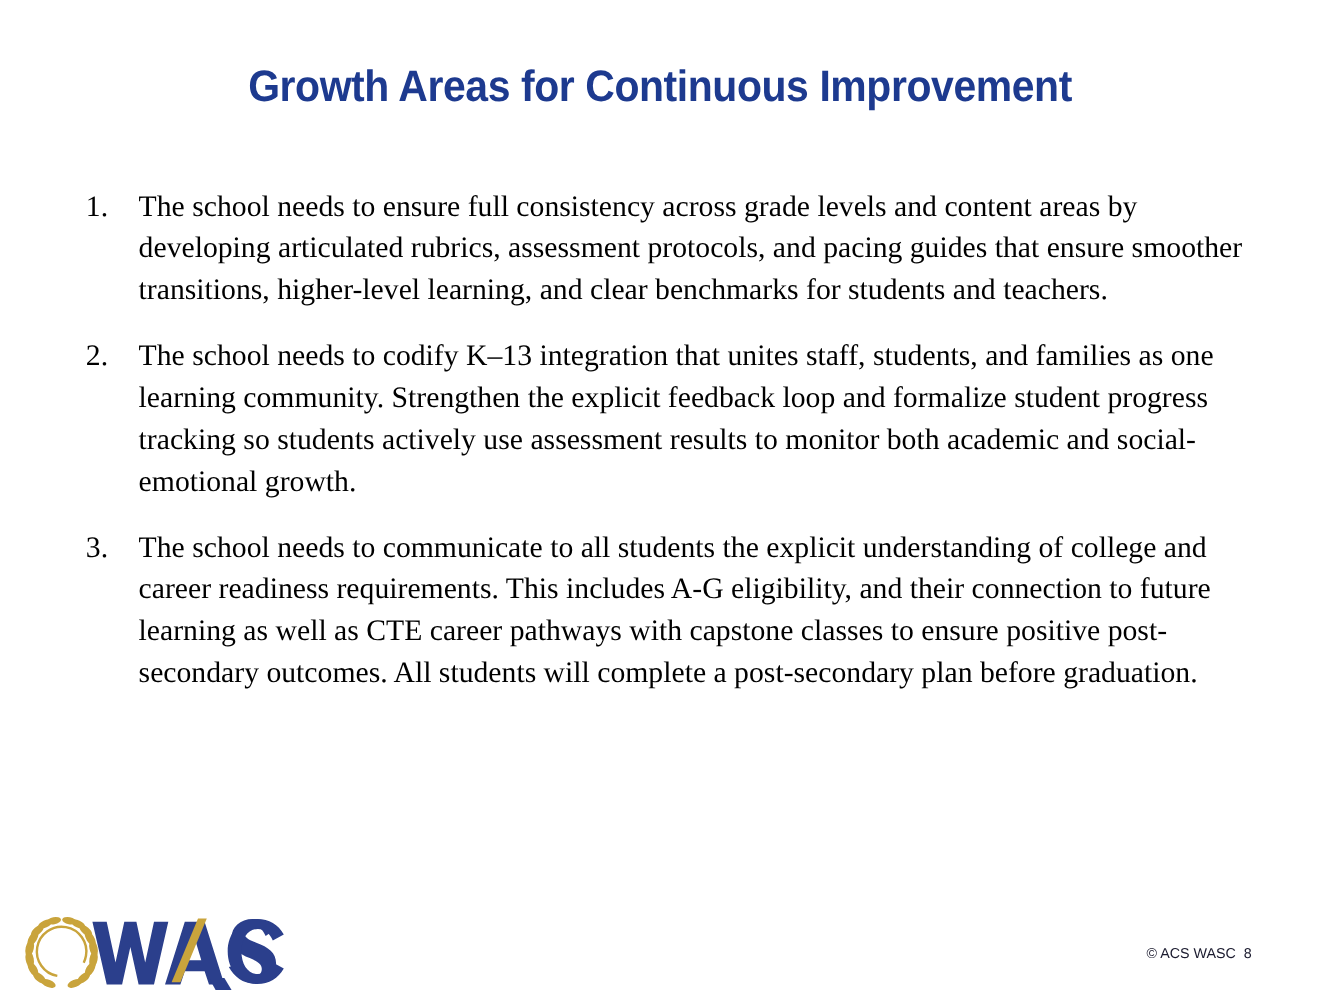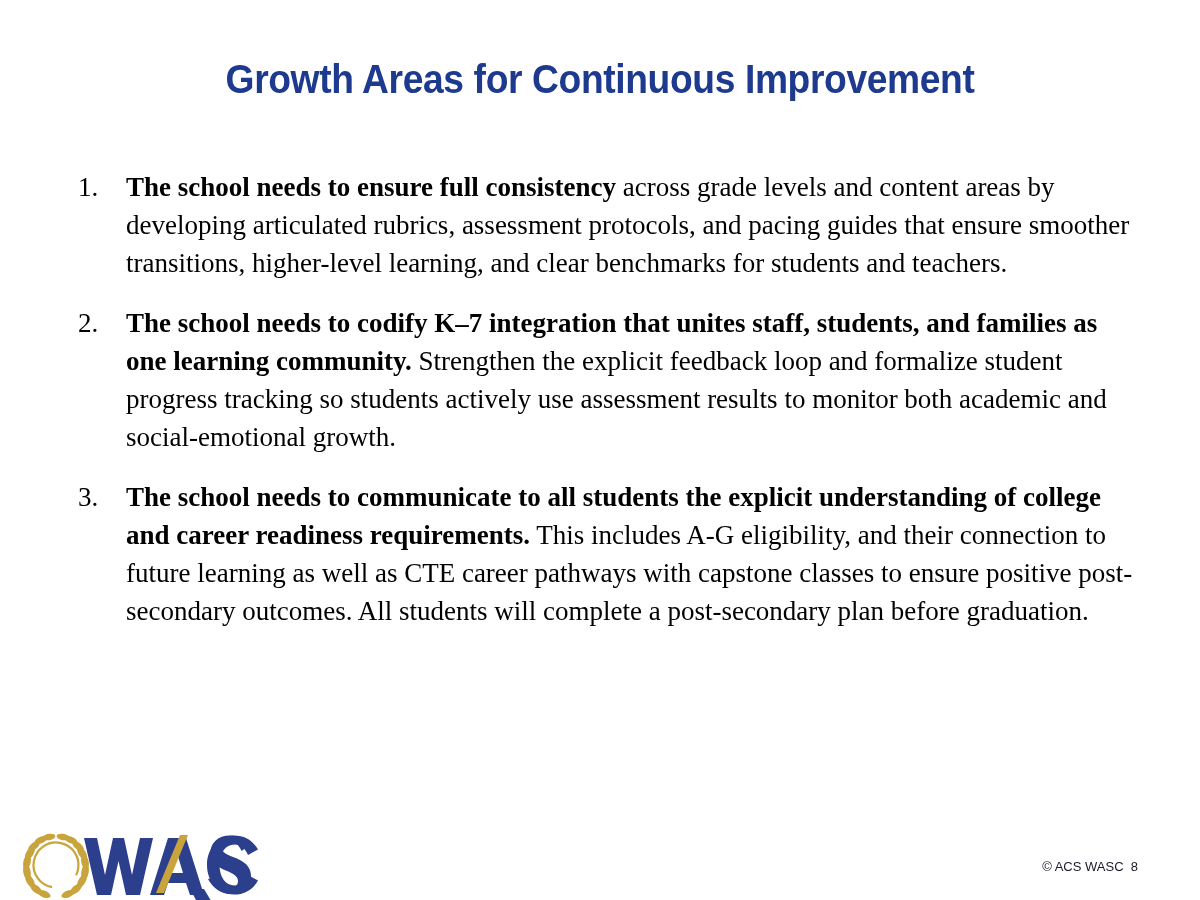"The school needs to ensure" .item-text .lead { font-weight: bold -> normal }
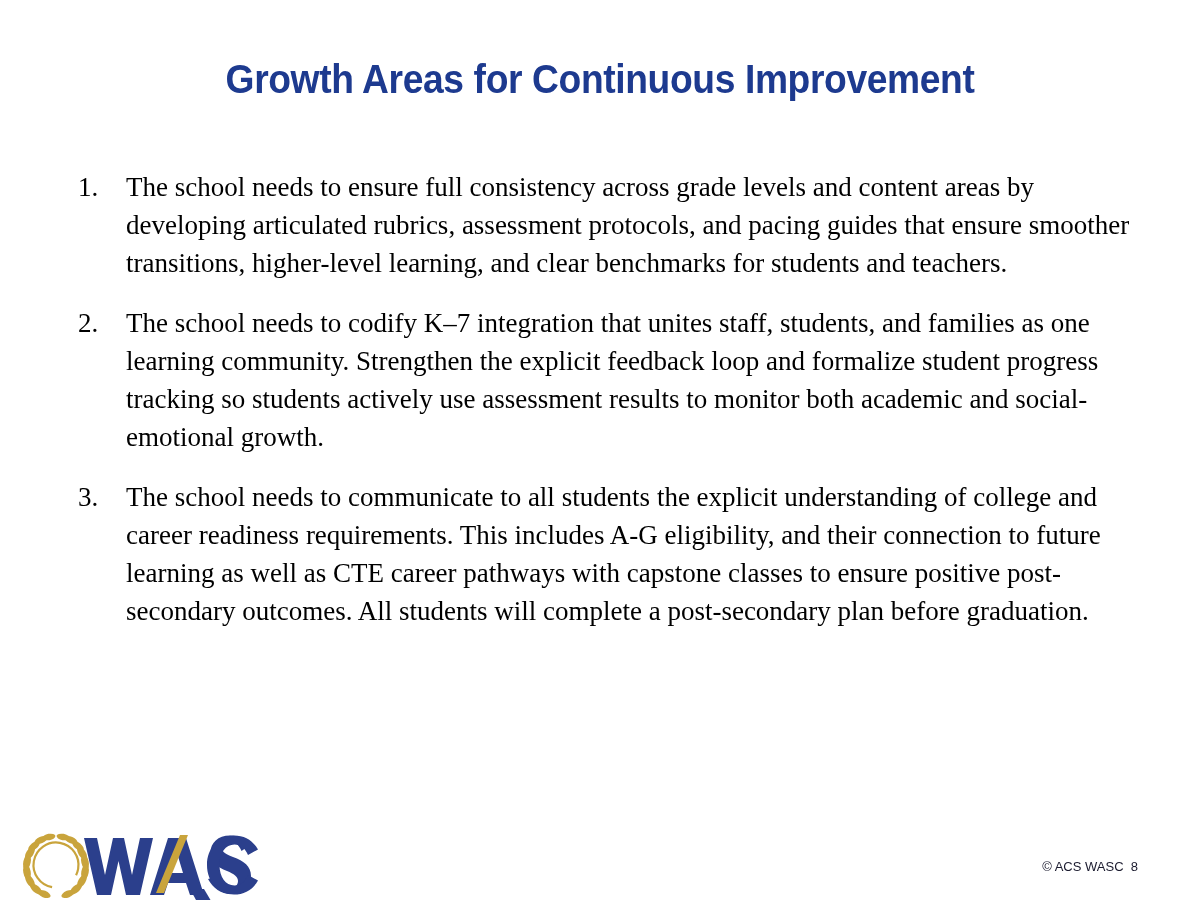"The school needs to codify" span.lead { text: 7 -> 13 }
